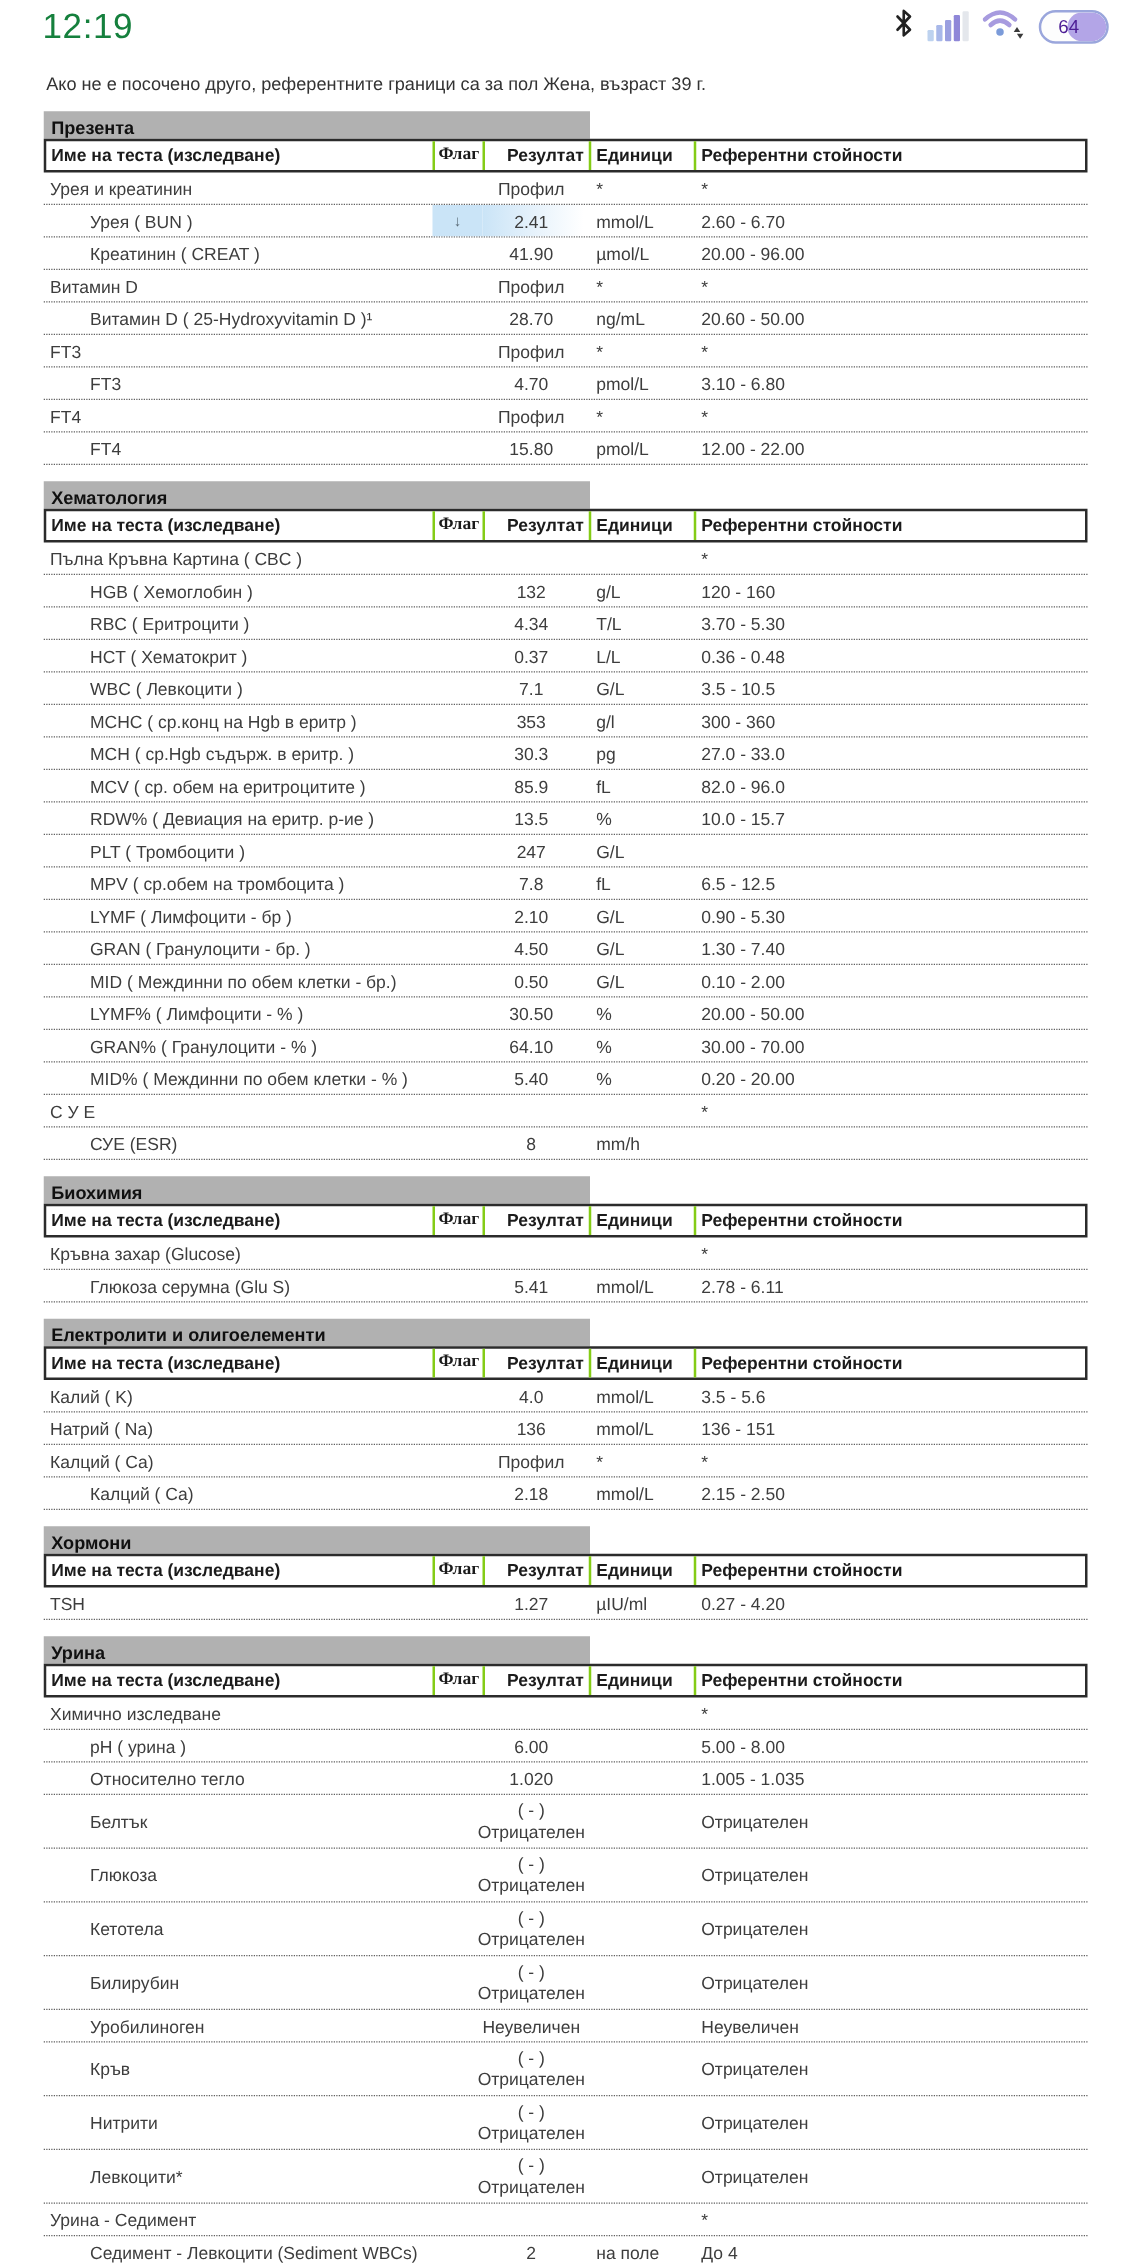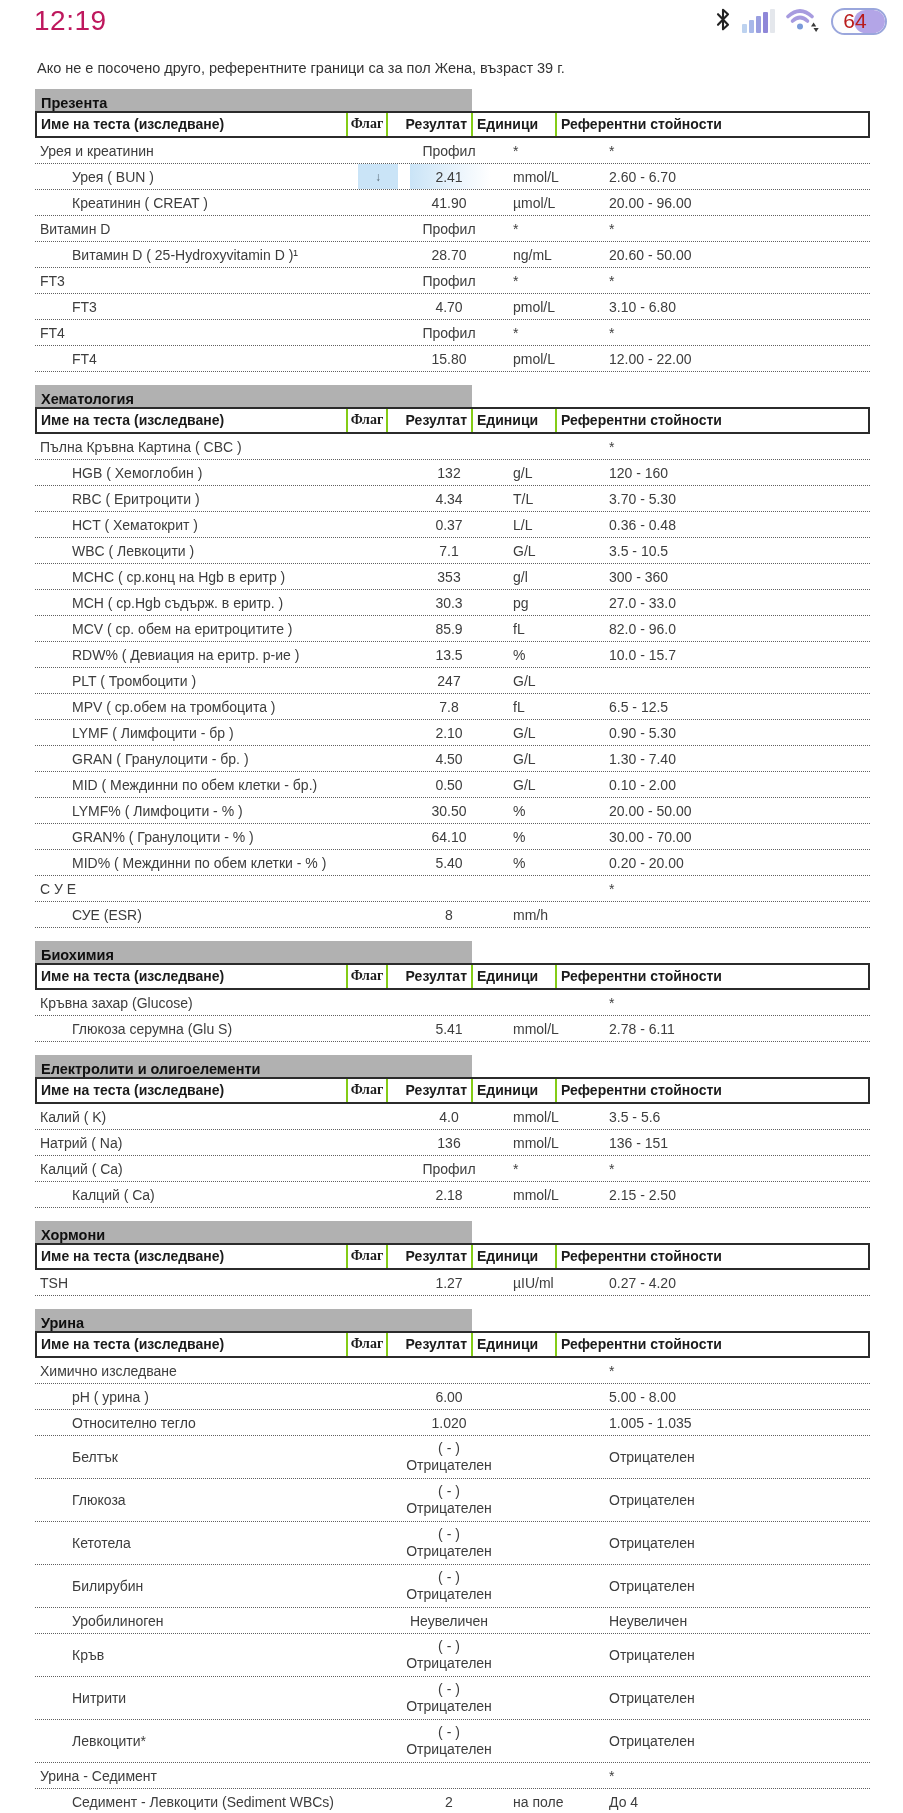"12:19" .time { color: #be185d -> #15803d }
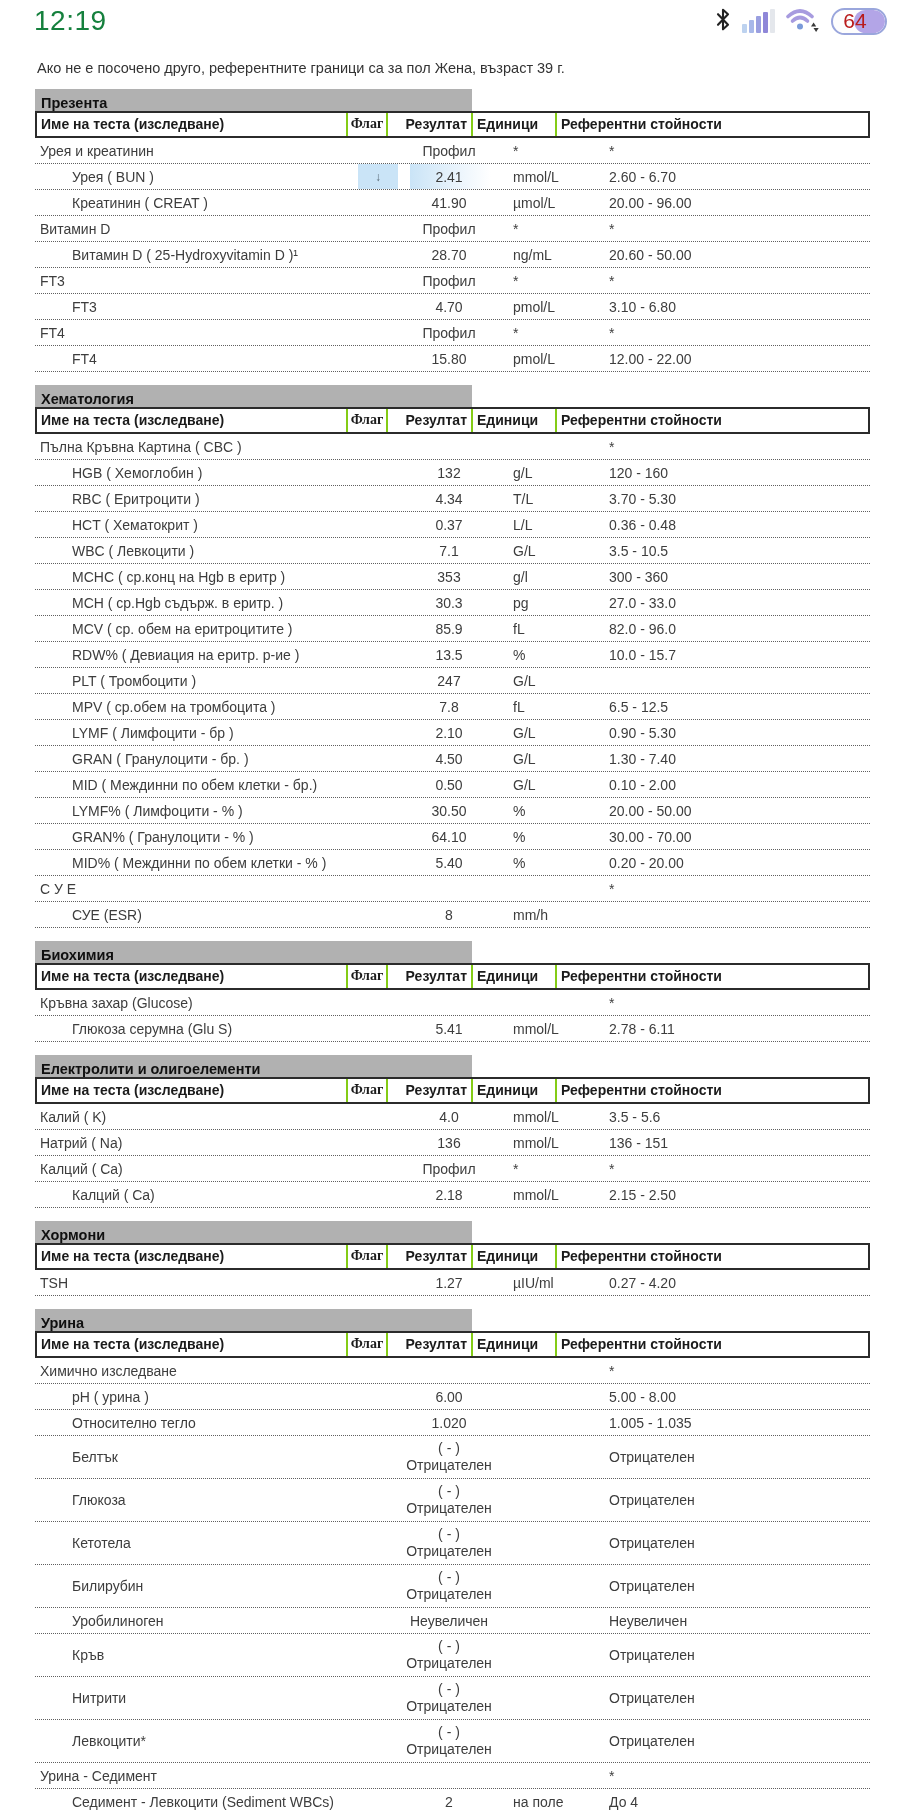"64" .battery .lvl { color: #b91c1c -> #4c1d95; font-size: 21px -> 15px }
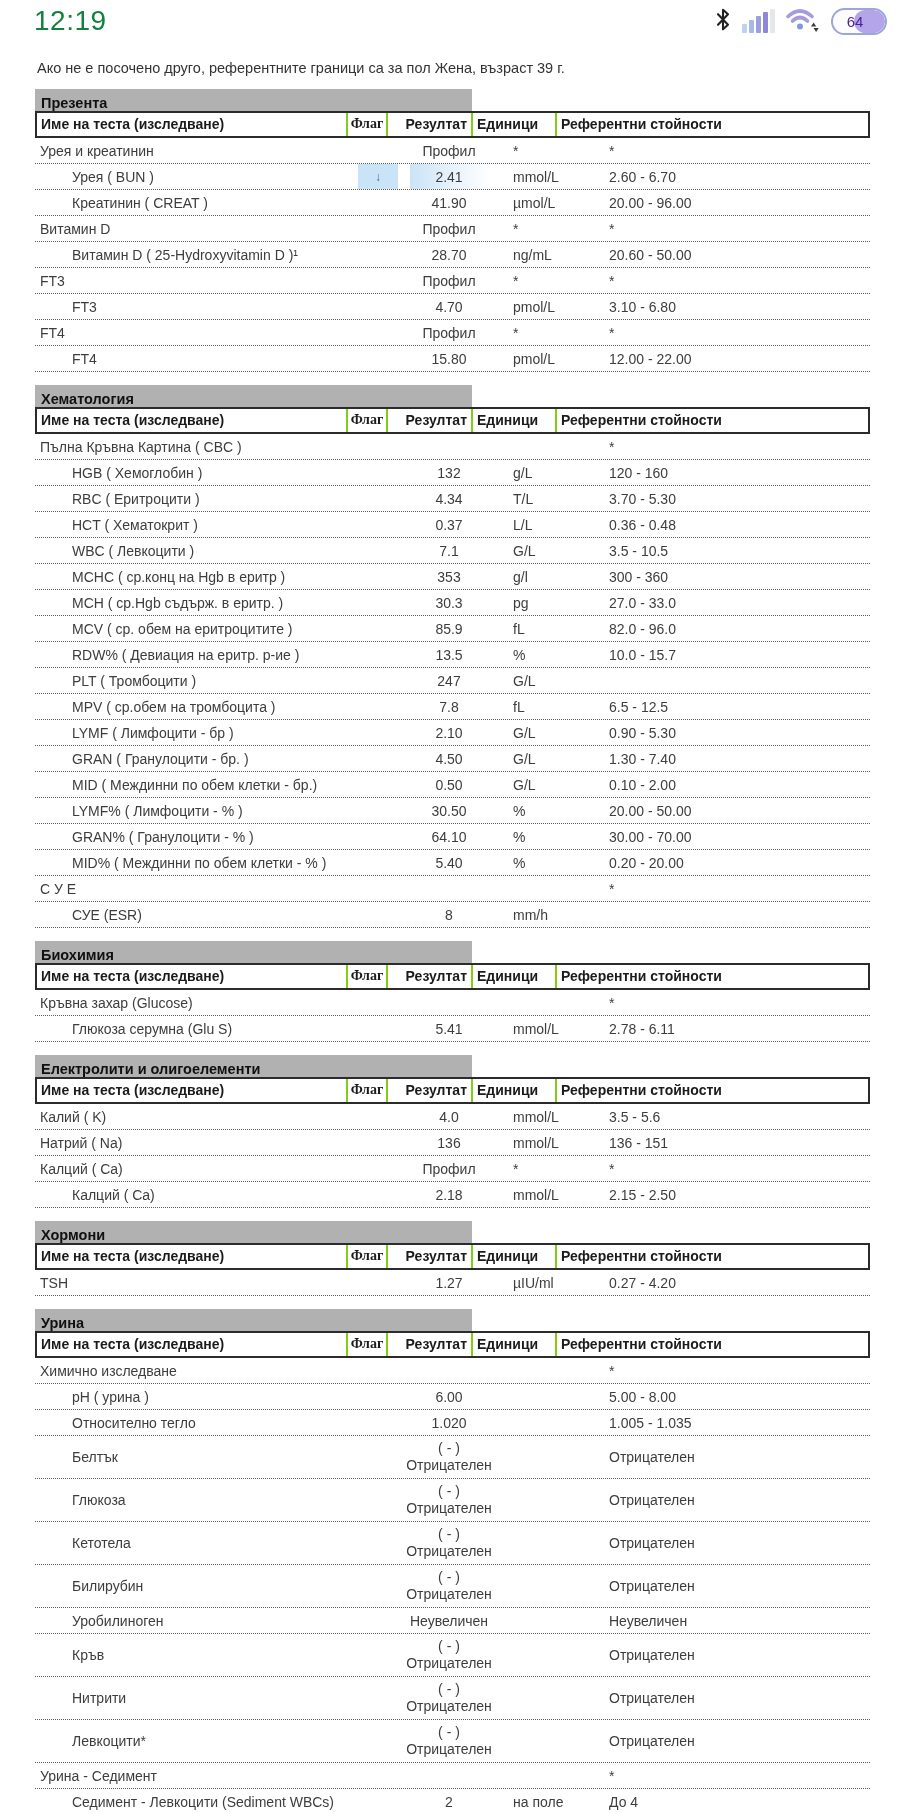"Урея и креатинин" .row { gap: 12px -> none }
